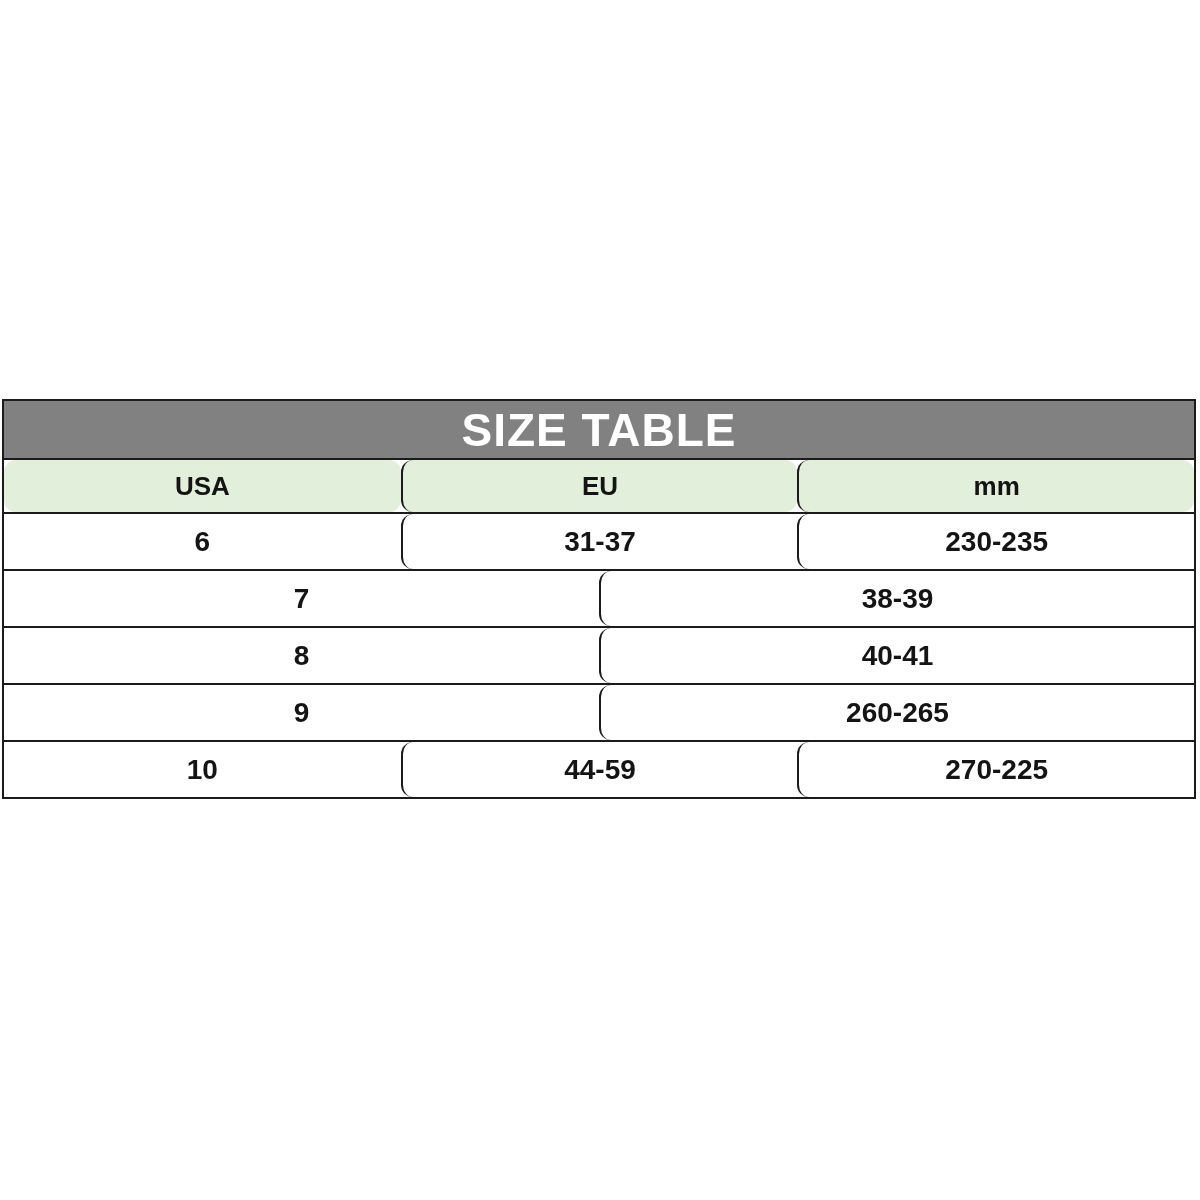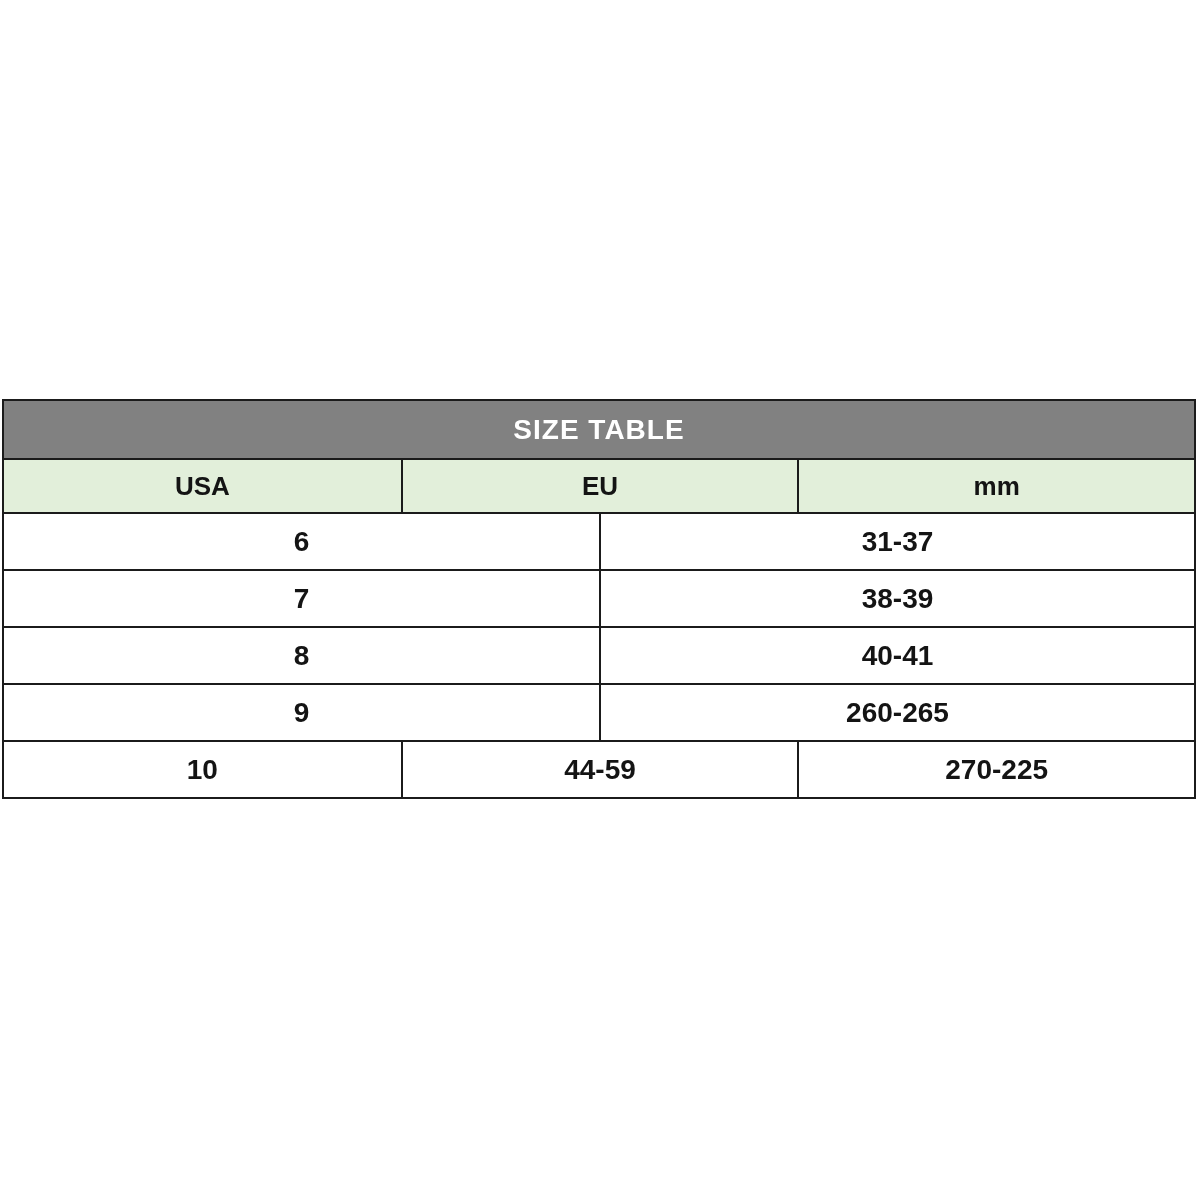"SIZE TABLE" .title-text { font-size: 28px -> 46px }
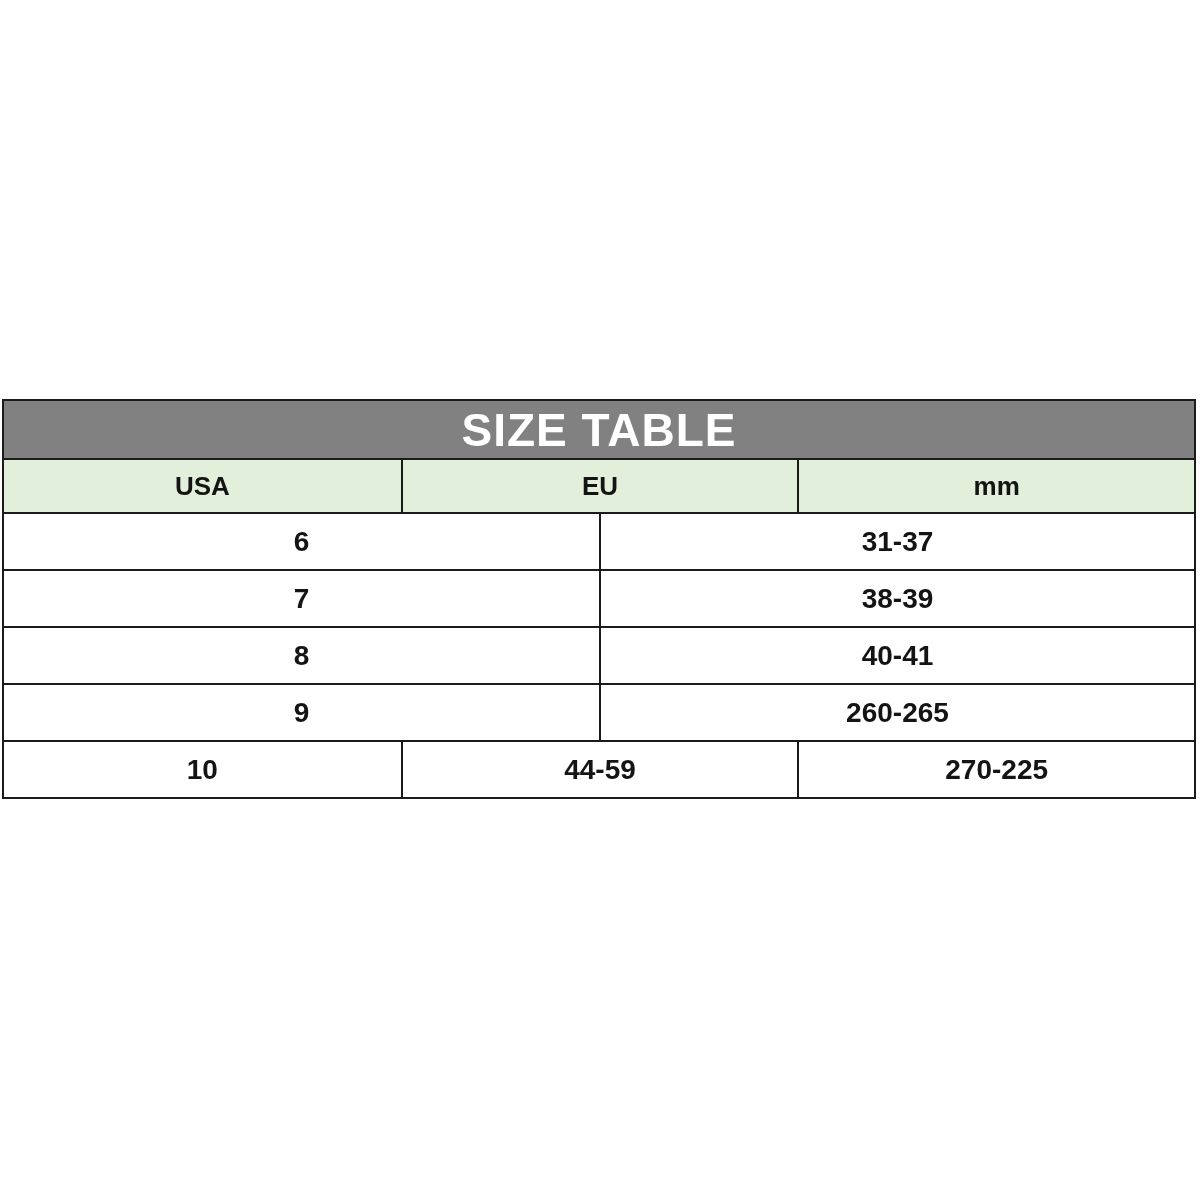"USA" .cell { border-radius: none -> 12px }
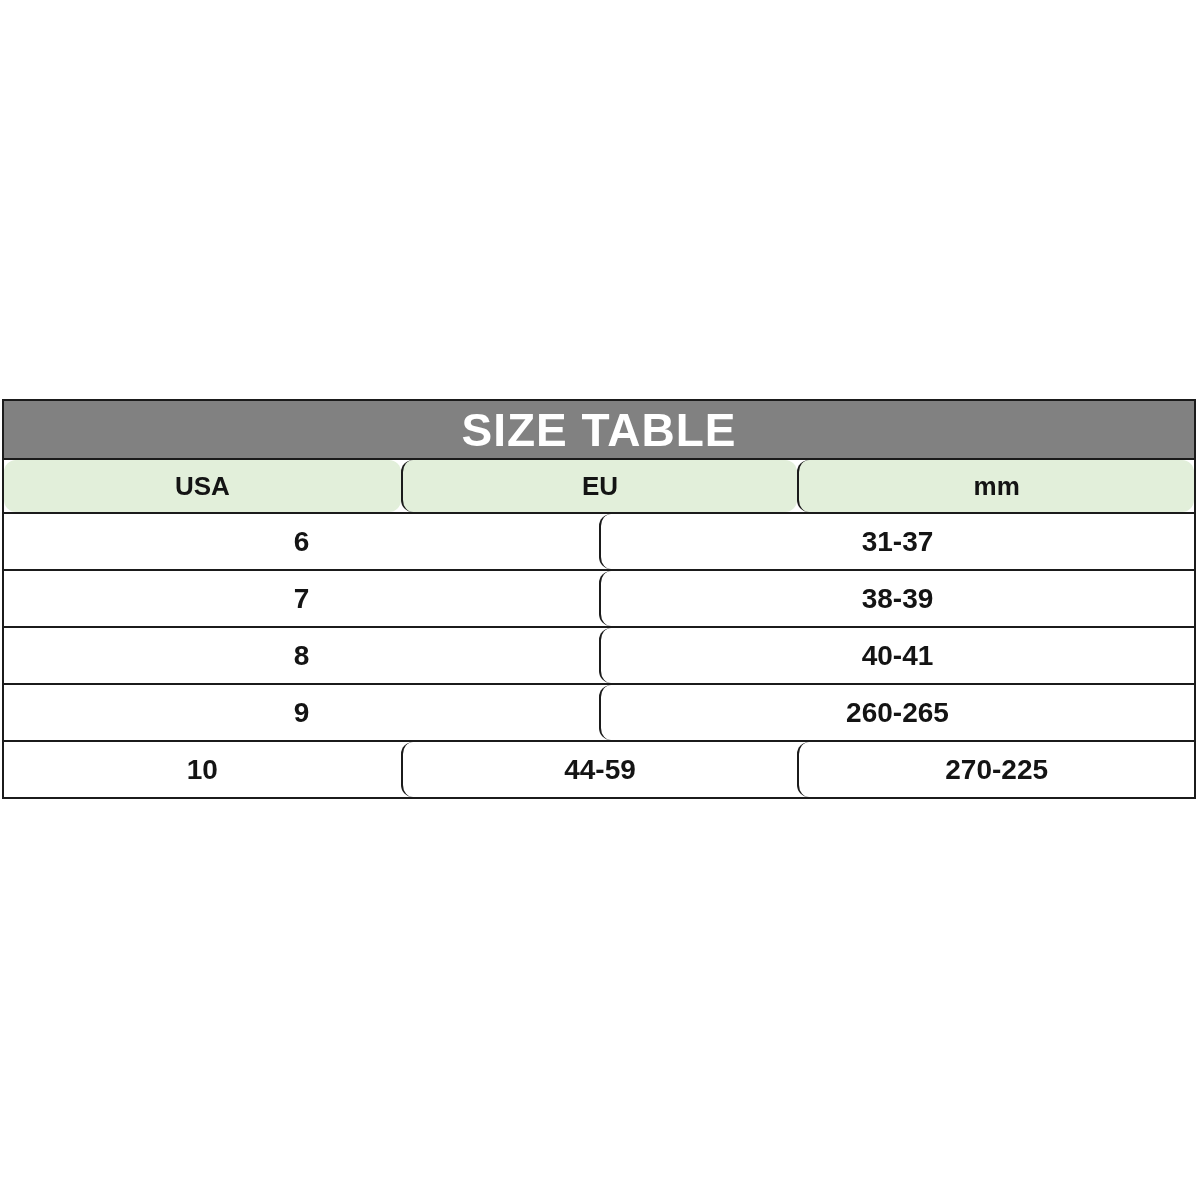"230-235" div.cell { html: none -> <div>230-235</div> }
